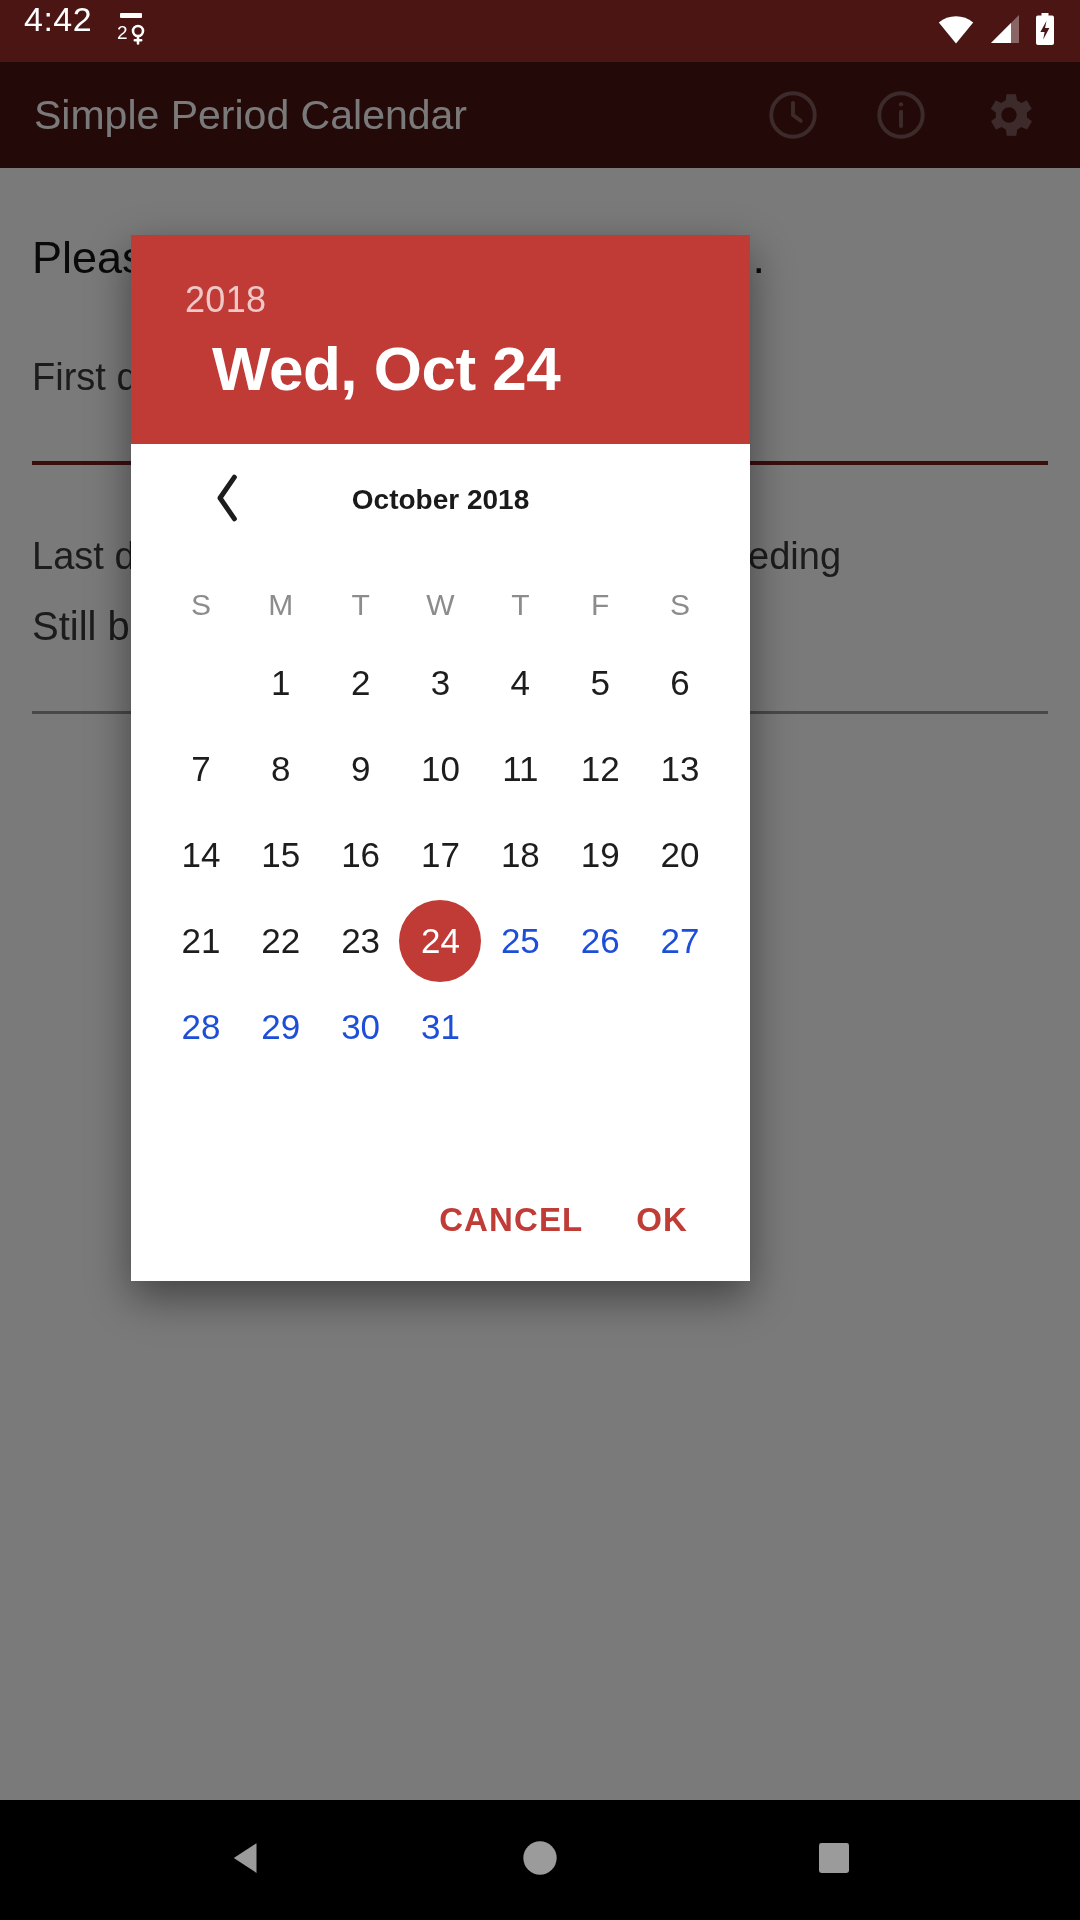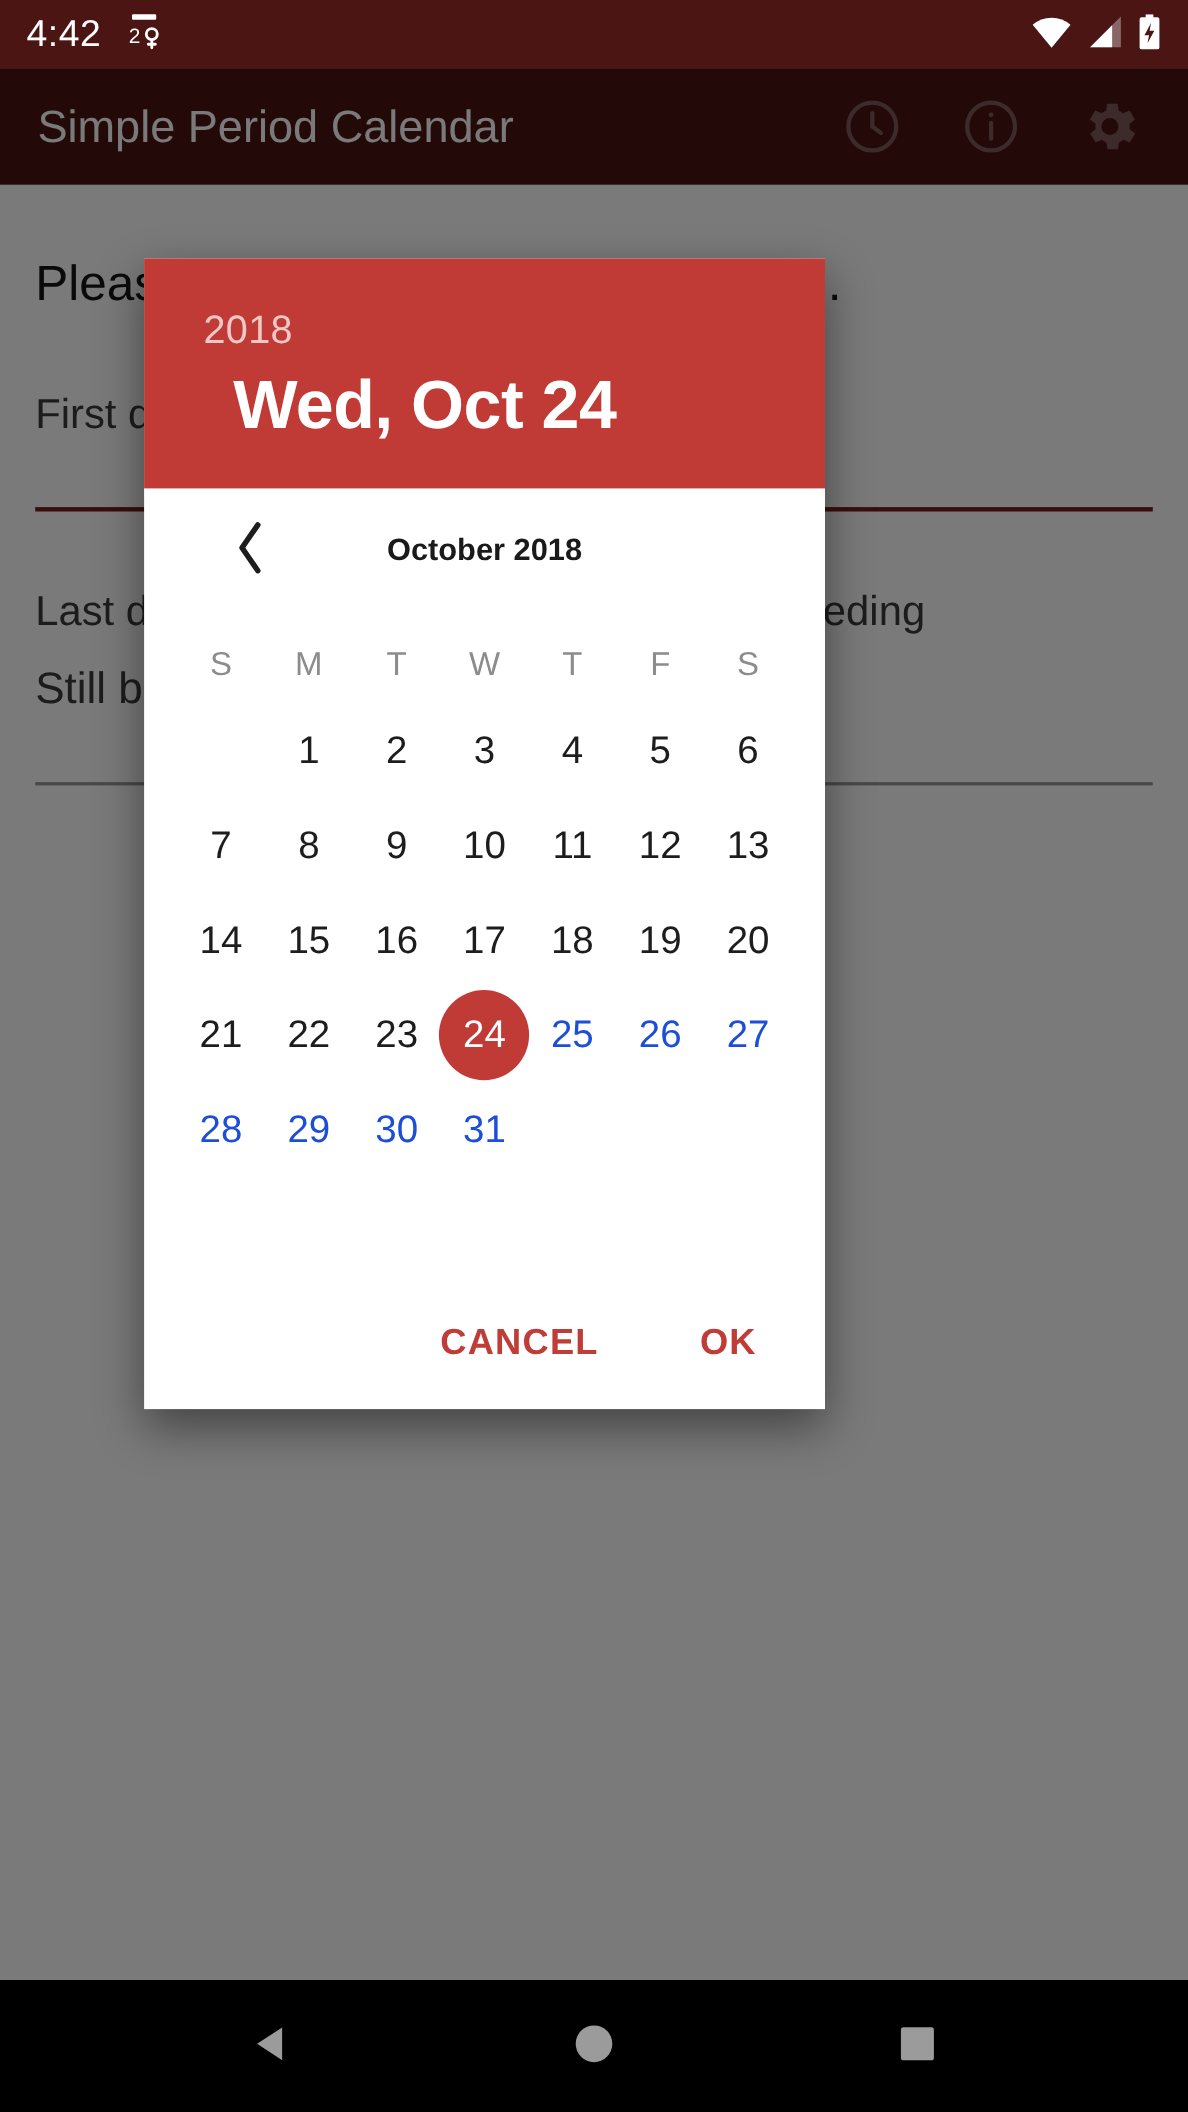"4:42" #status-bar { align-items: center -> none }
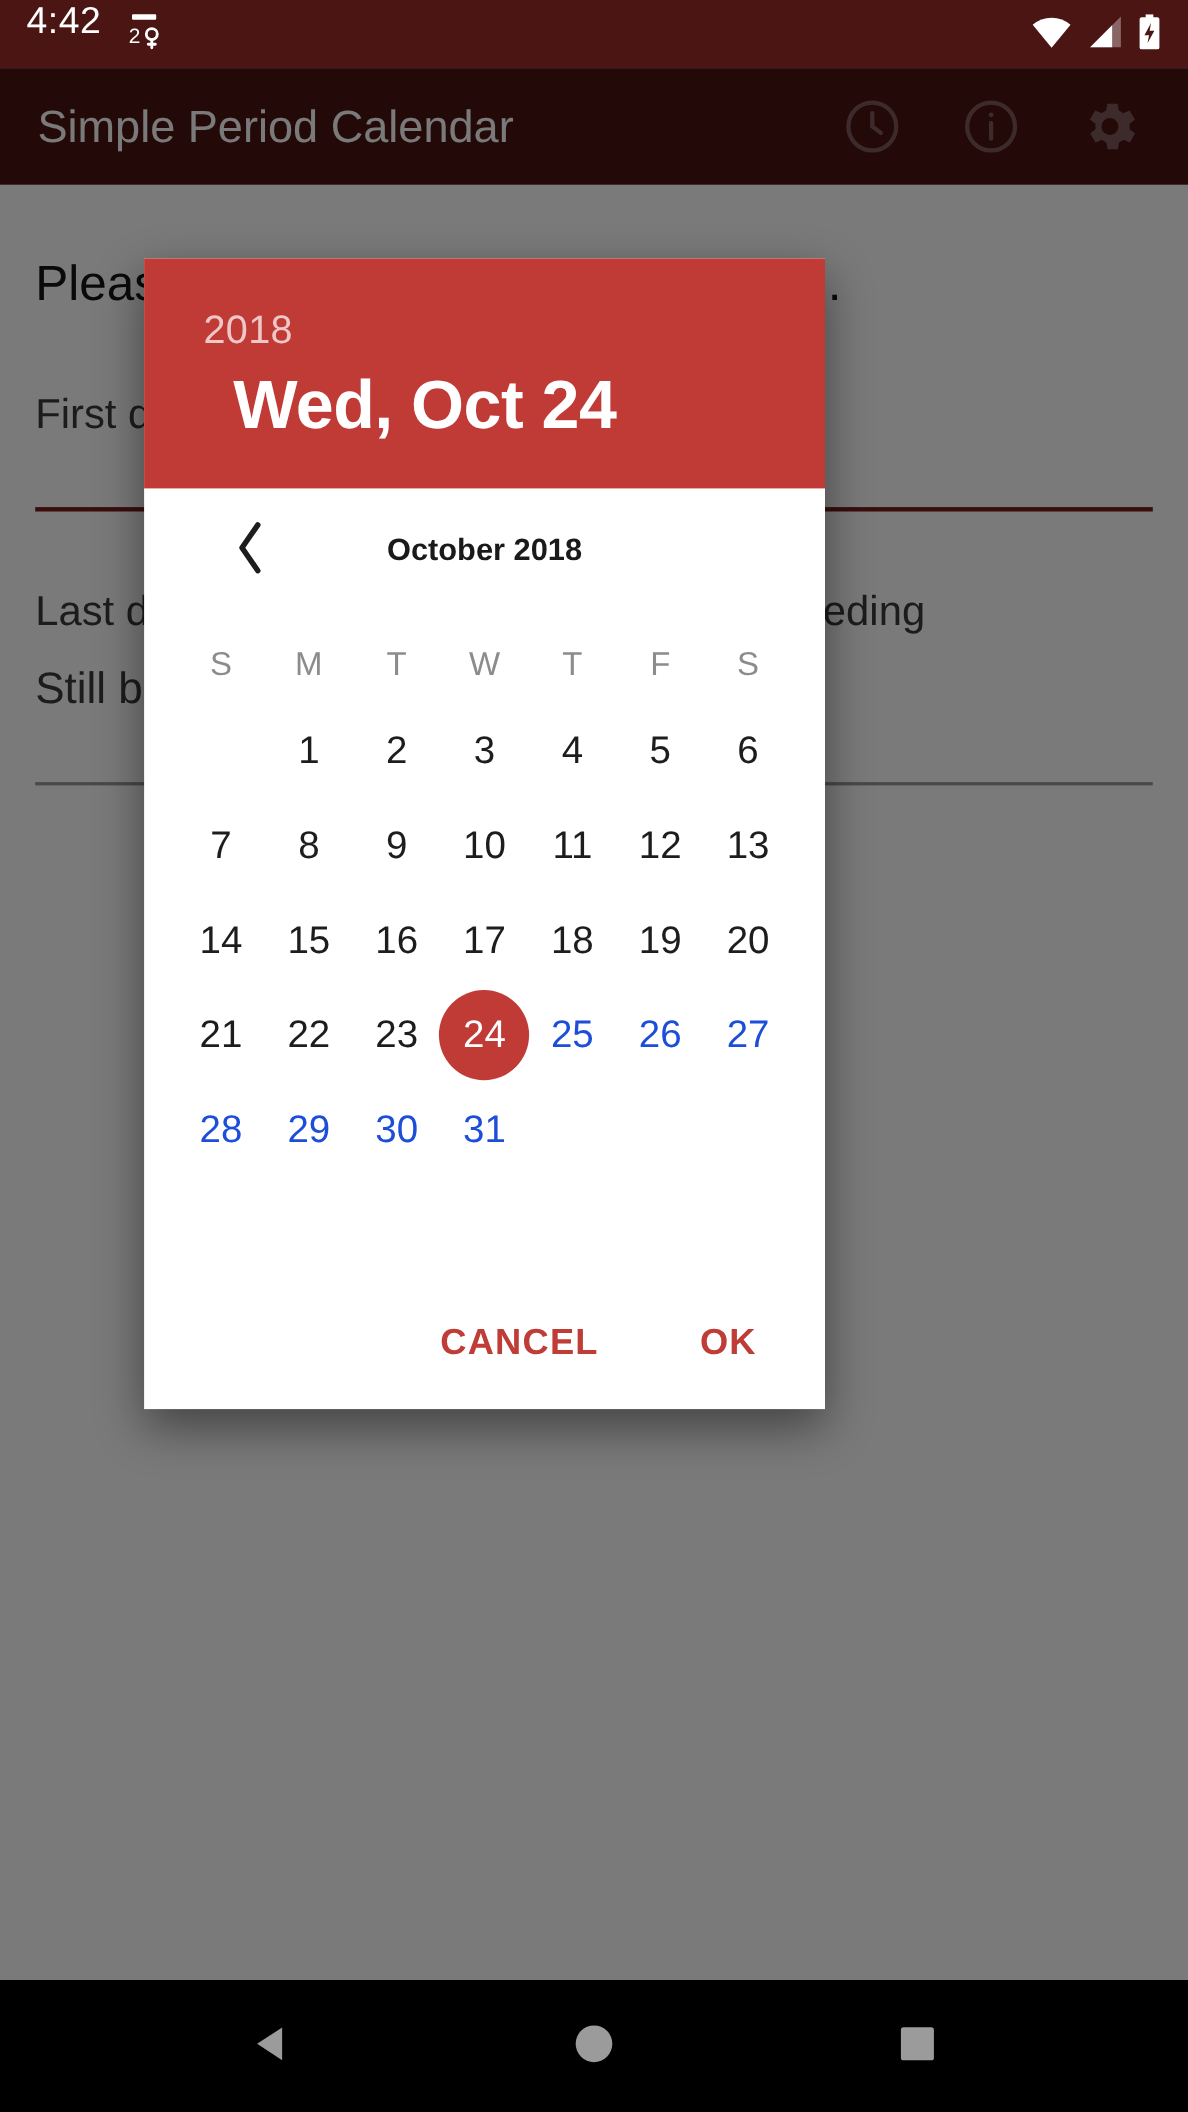"Simple Period Calendar" #app-bg { background: #f0abfc -> #0c4a6e }
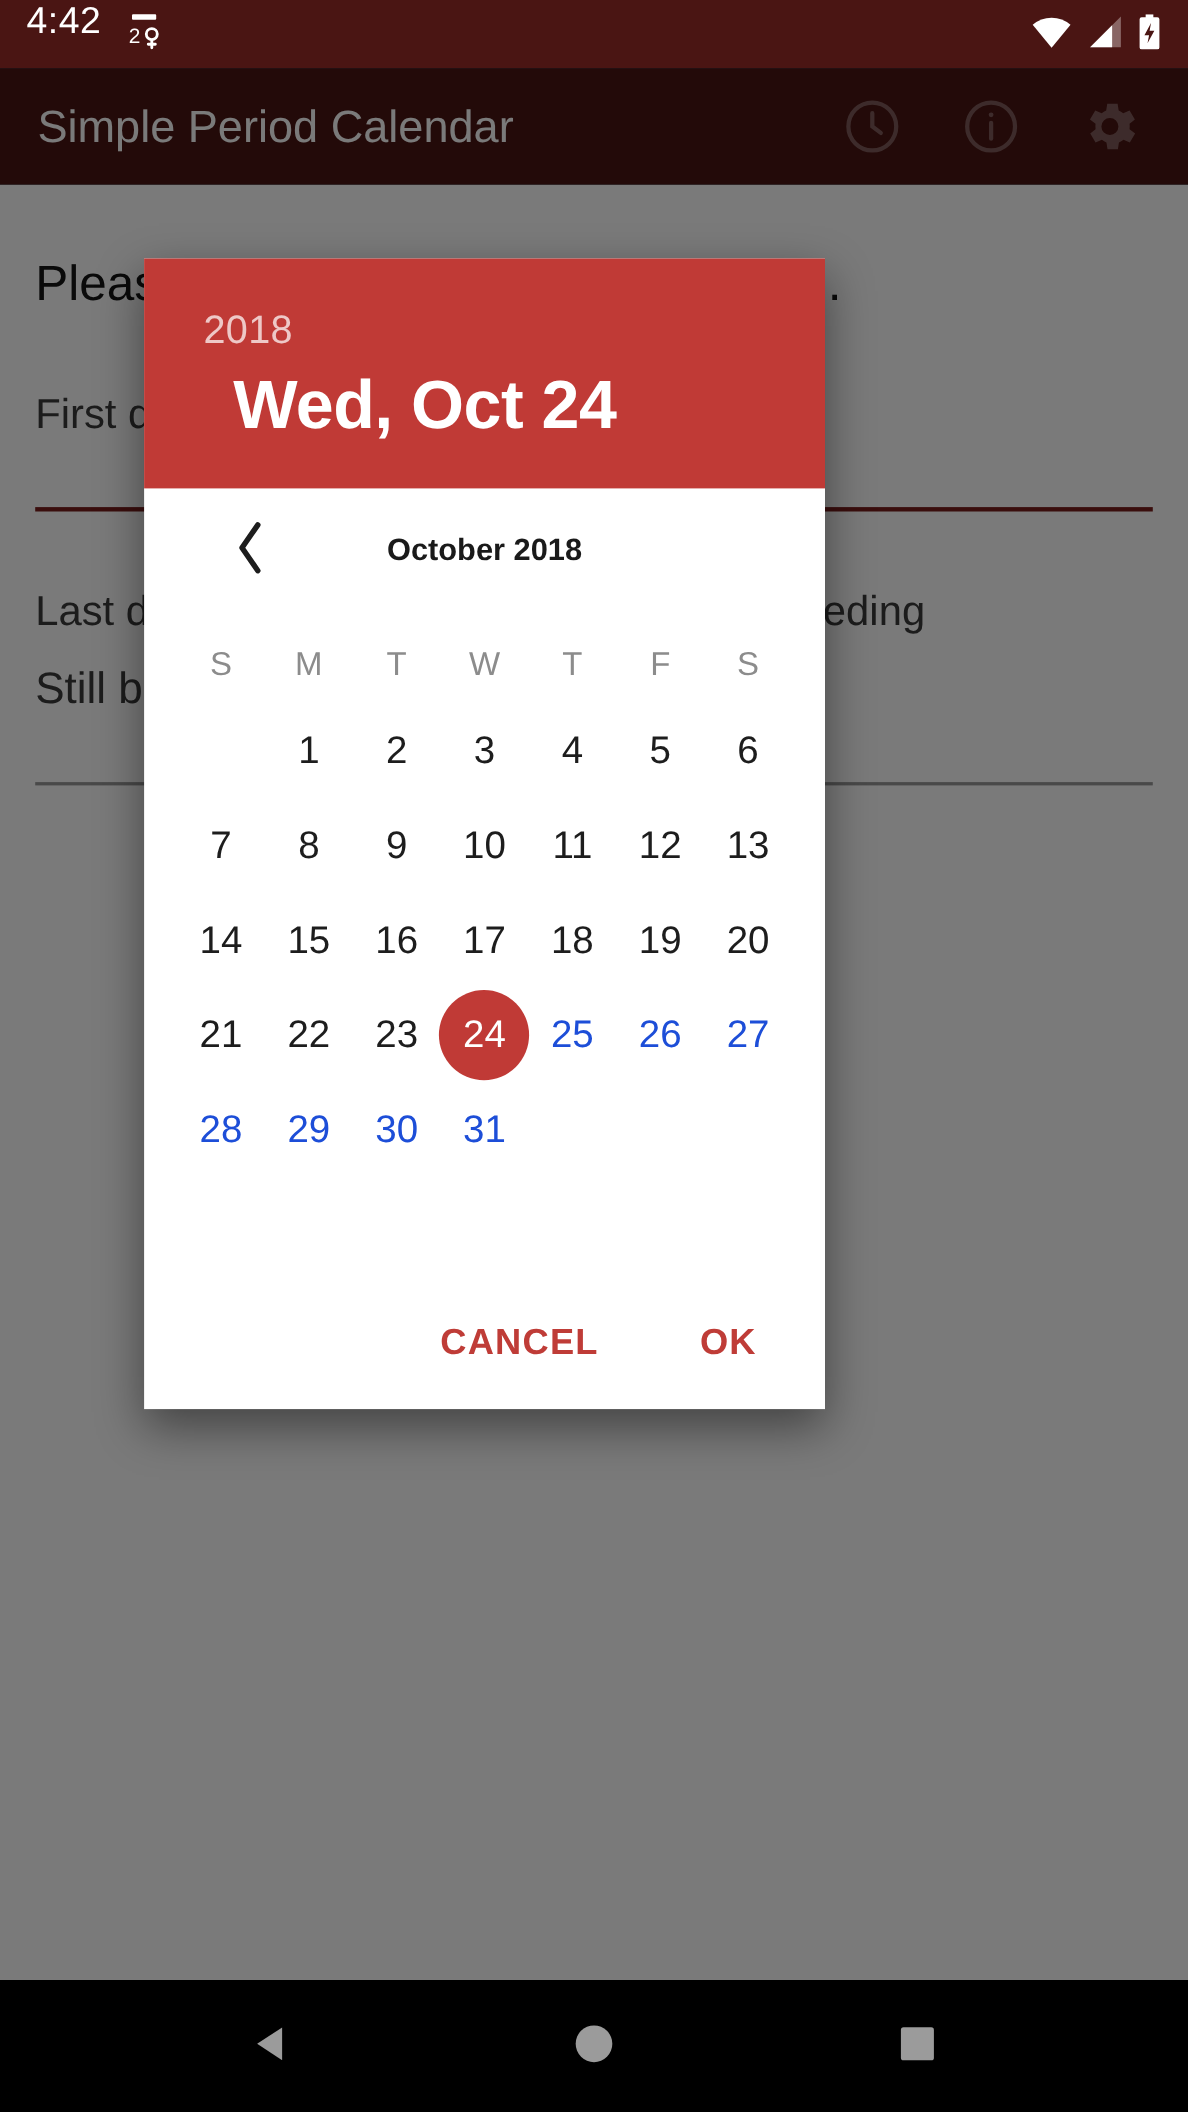"CANCEL" #dialog-actions { gap: 64px -> 25px }
